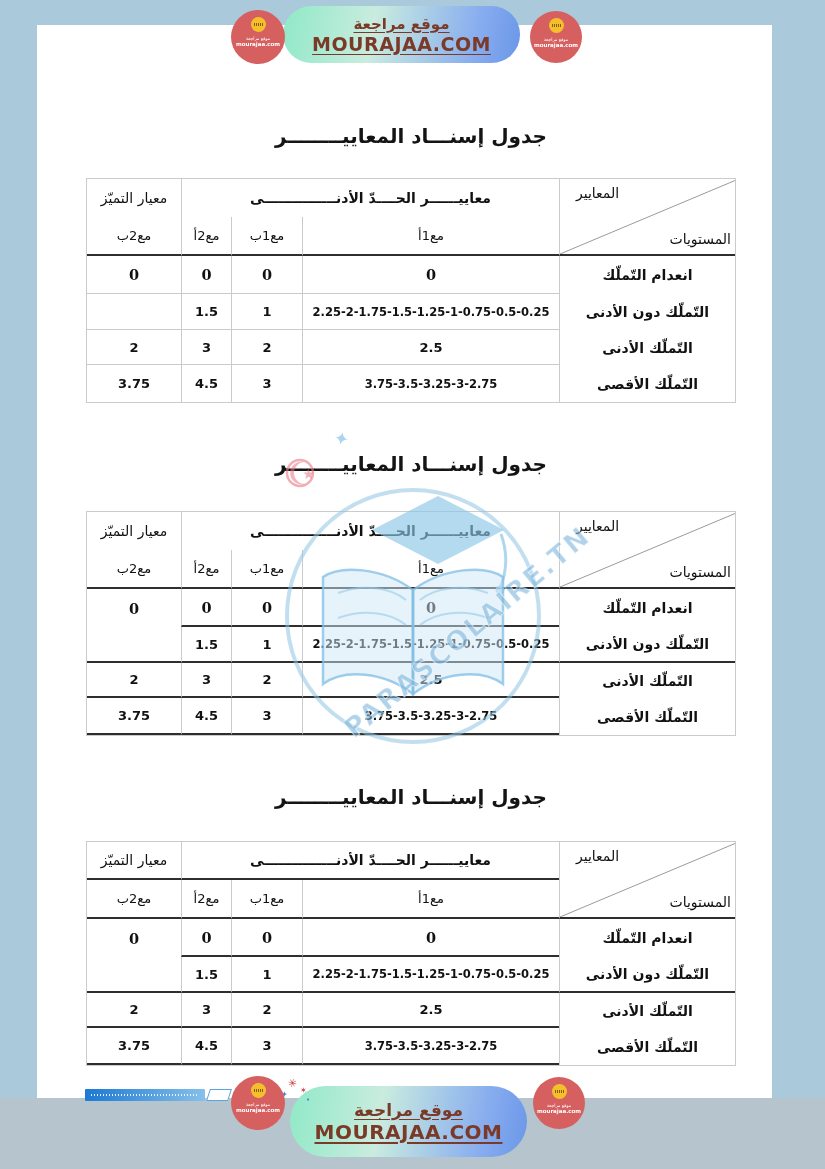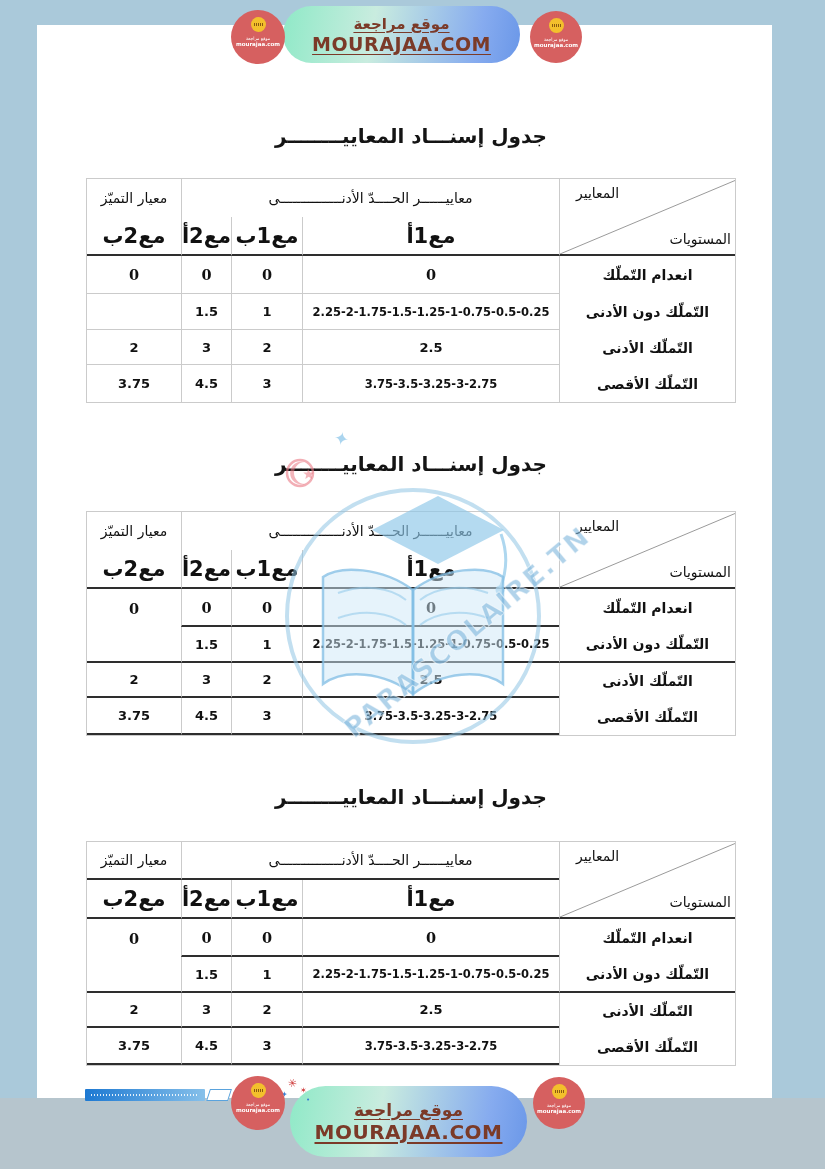"معاييــــــر الحــــدّ" .h-merged { font-weight: normal -> bold }
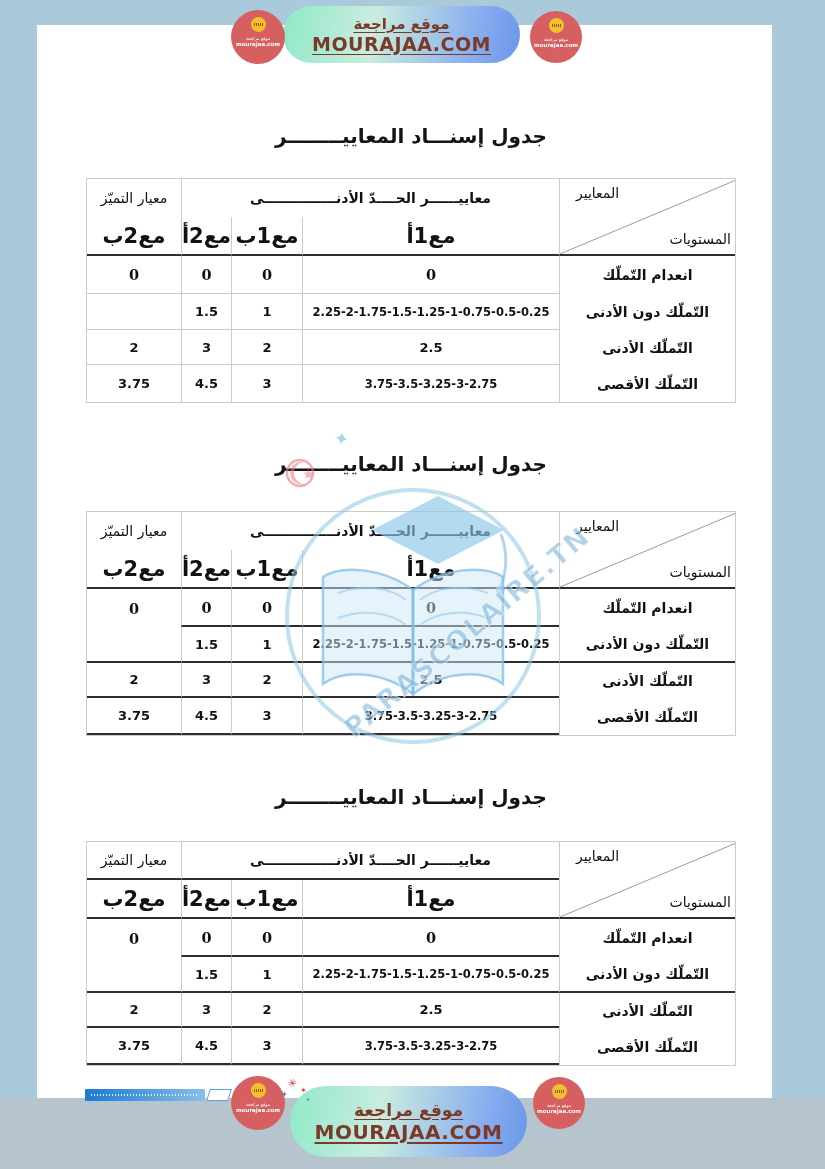"مع2ب" .h-sub { font-size: 21px -> 13px; font-weight: bold -> normal }
